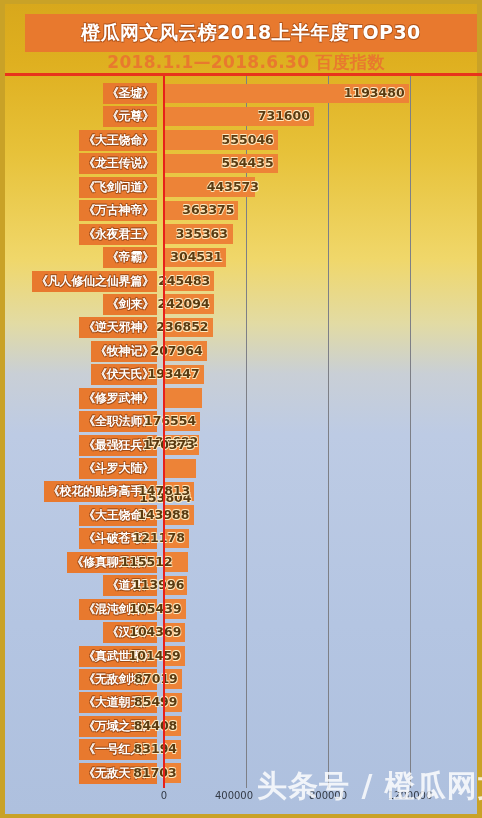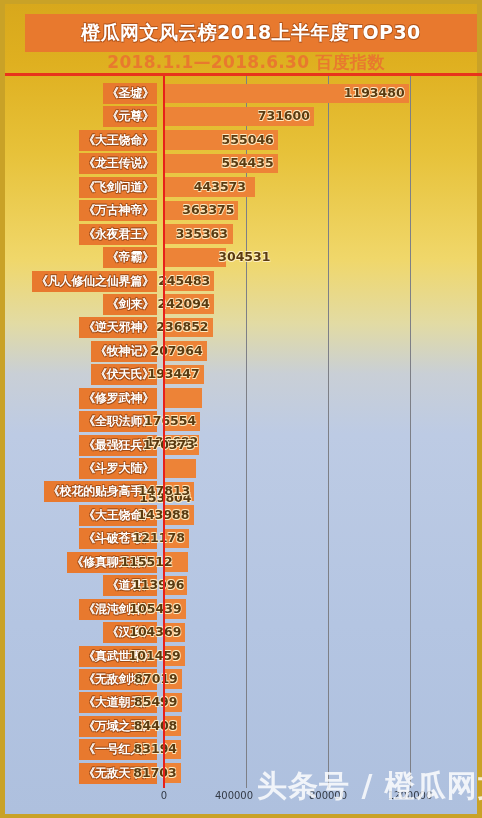"443573" div.val { left: 244px -> 257px }
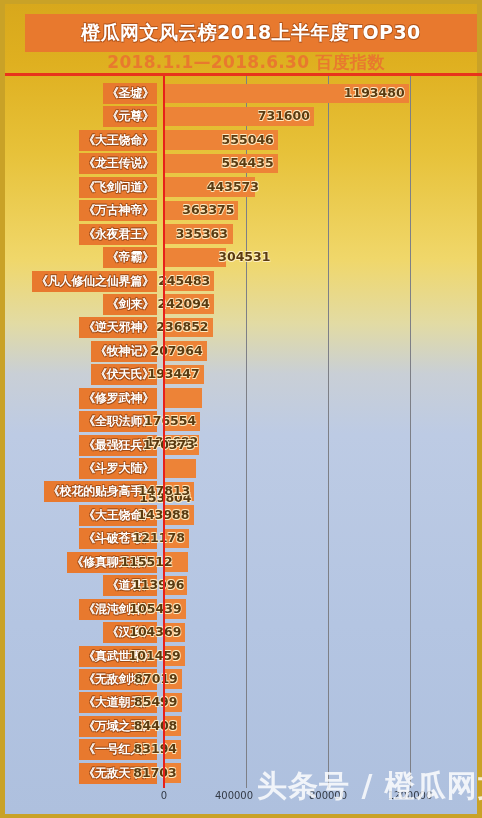"304531" div.val { margin-left: 48px -> none }
